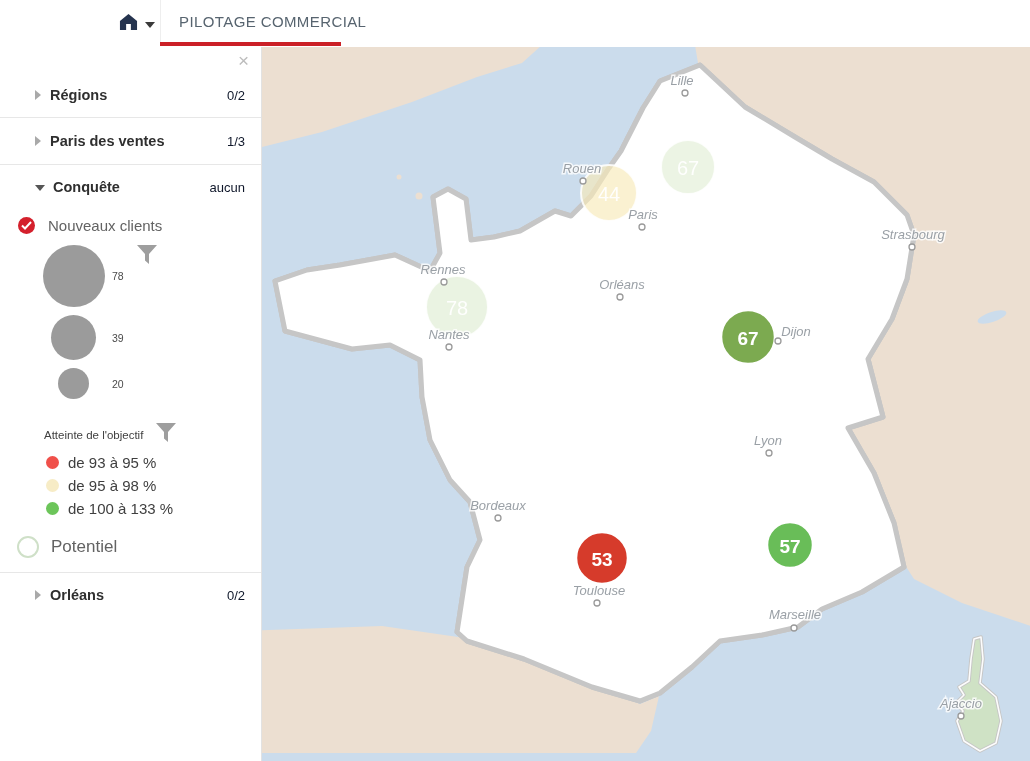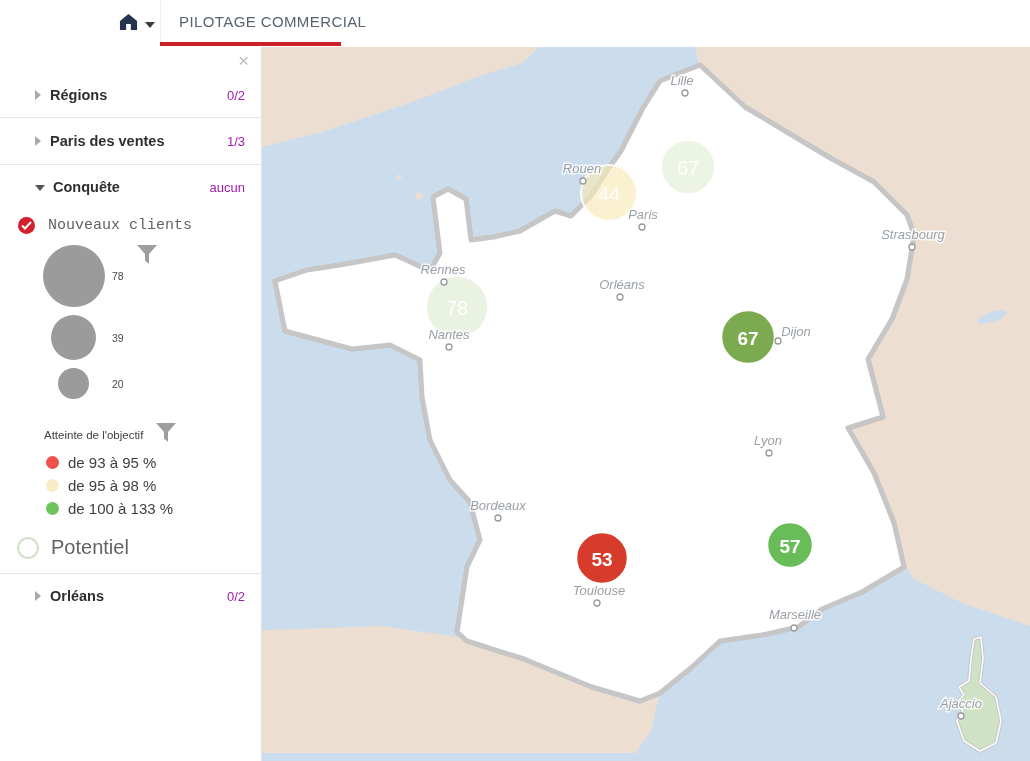"0/2" .side-count { color: #a21caf -> #0f172a }
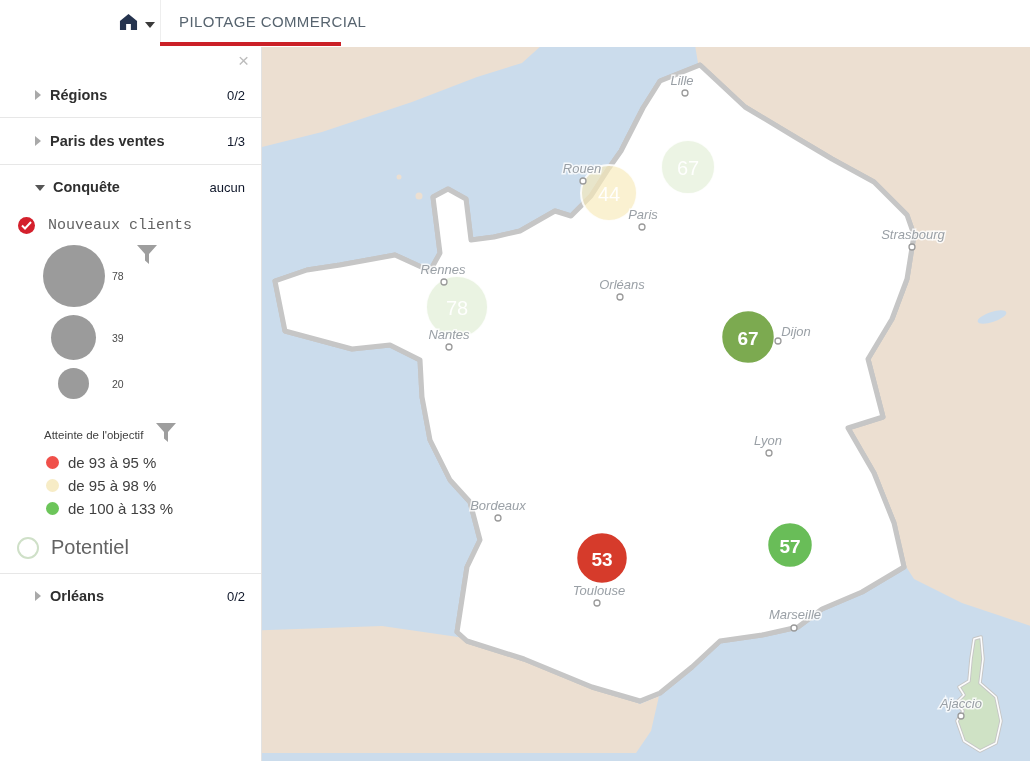"Nouveaux clients" .layer-row { font-family: Liberation Mono, monospace -> none }
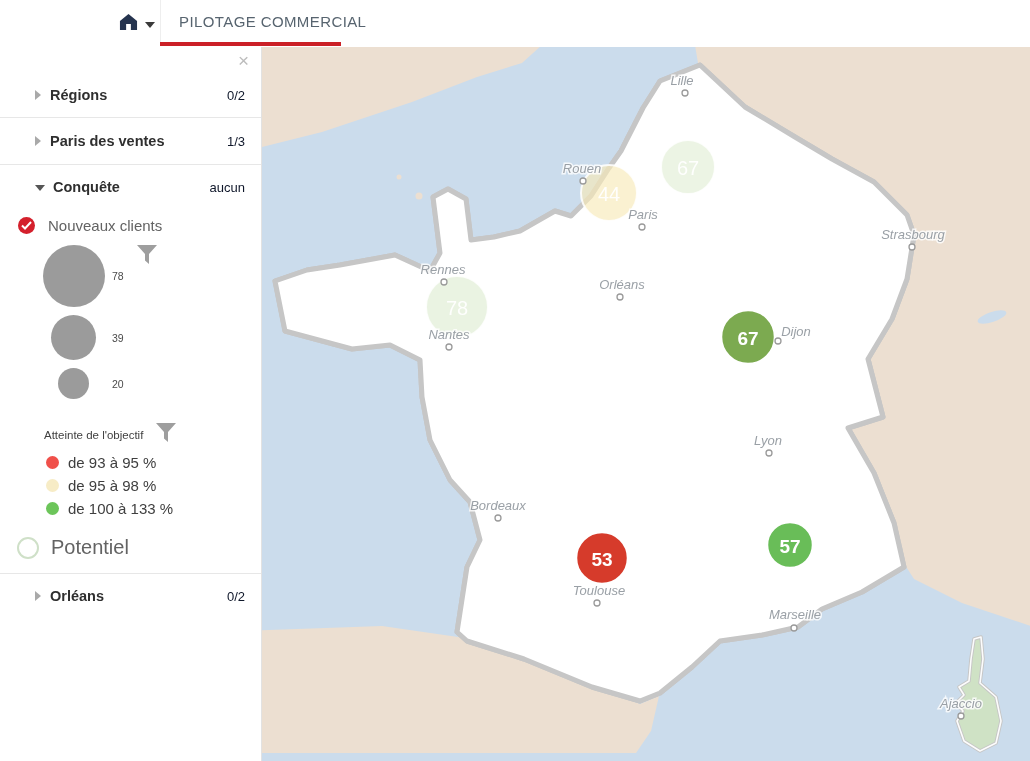"Potentiel" .pot-label { font-size: 20px -> 17px }
